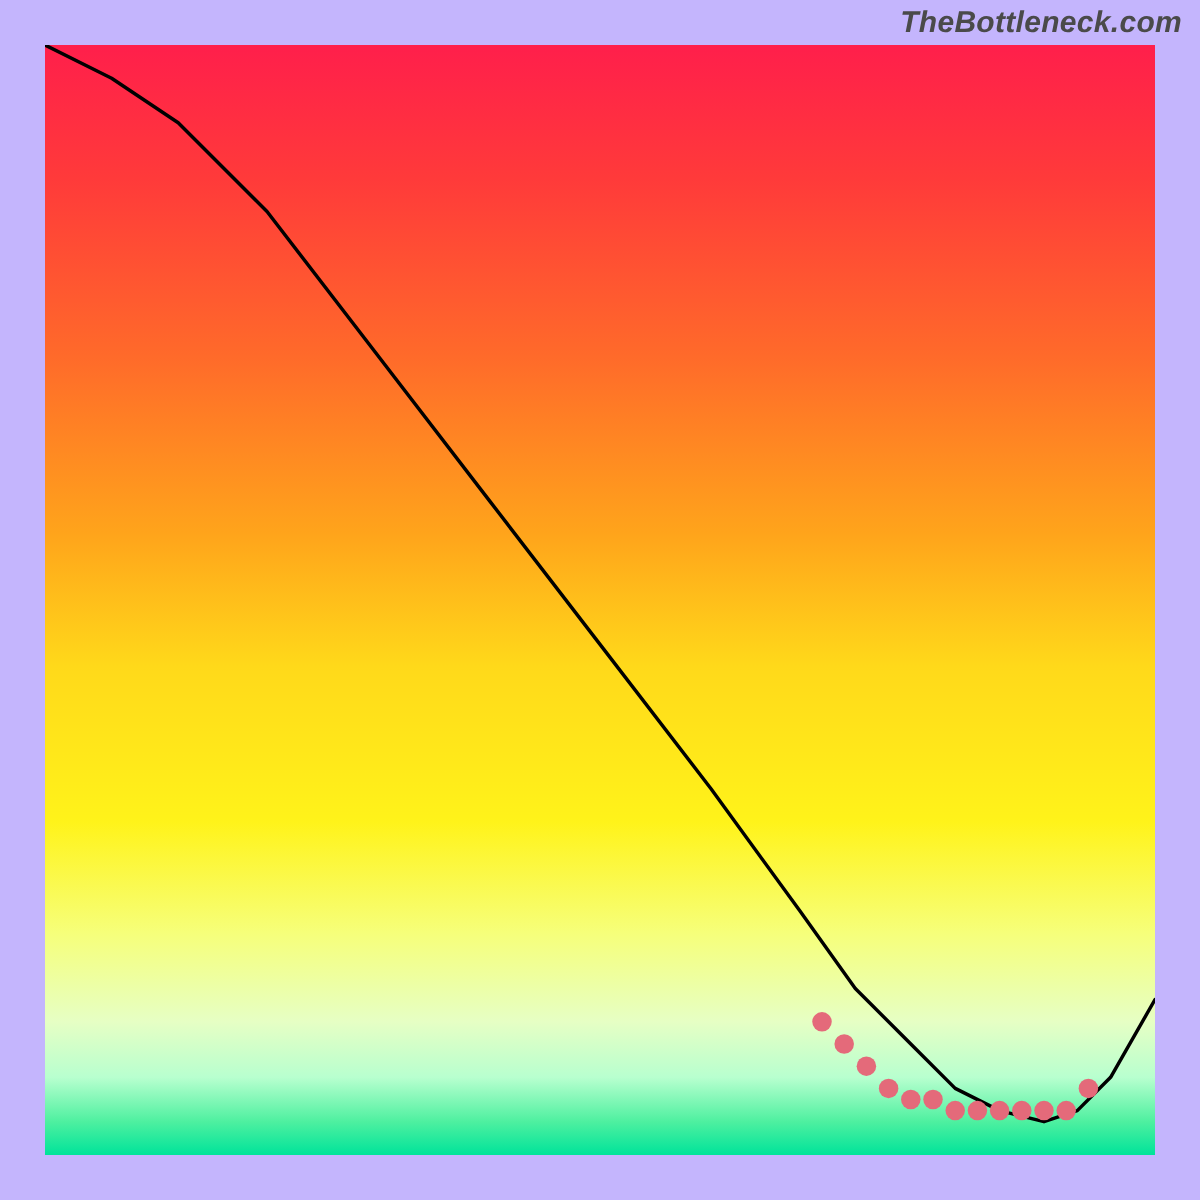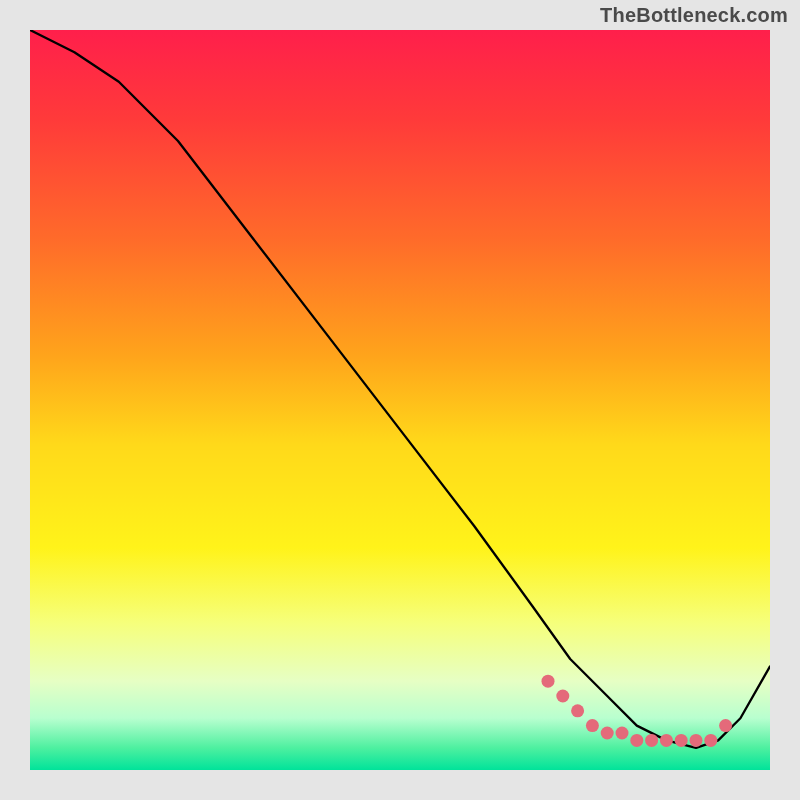"TheBottleneck.com" .frame { background: #e5e5e5 -> #c4b5fd; font-style: none -> italic }
